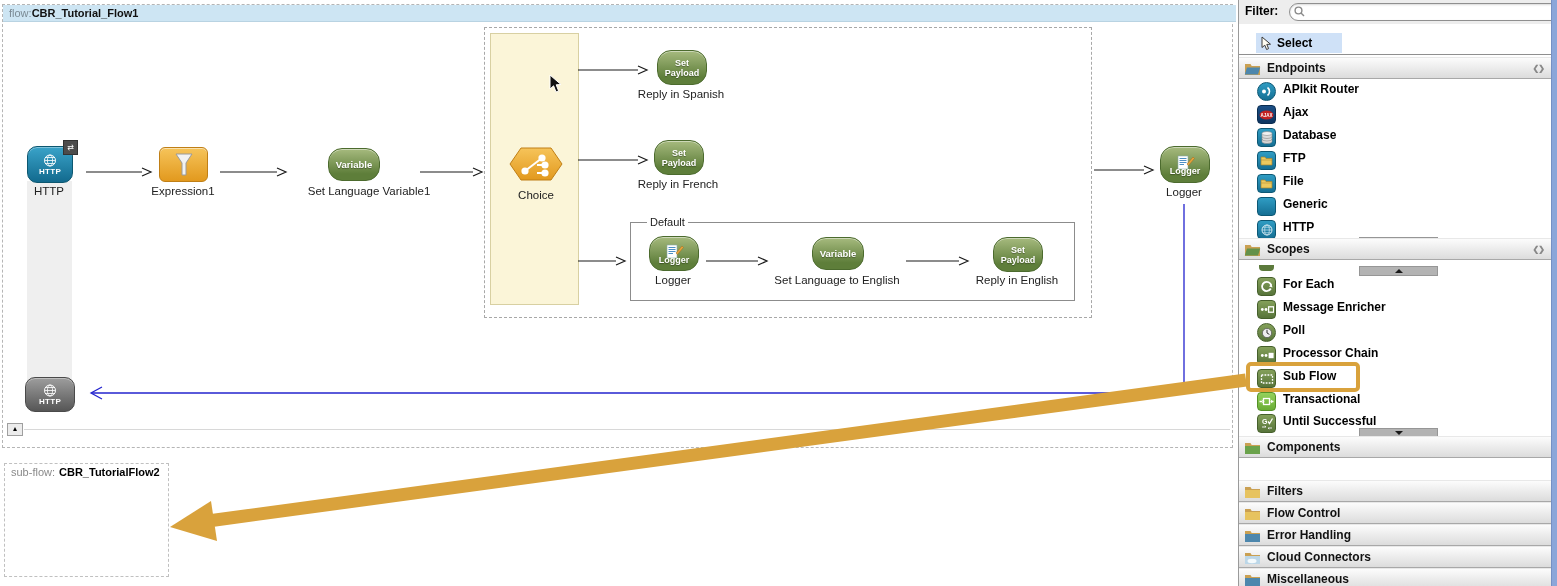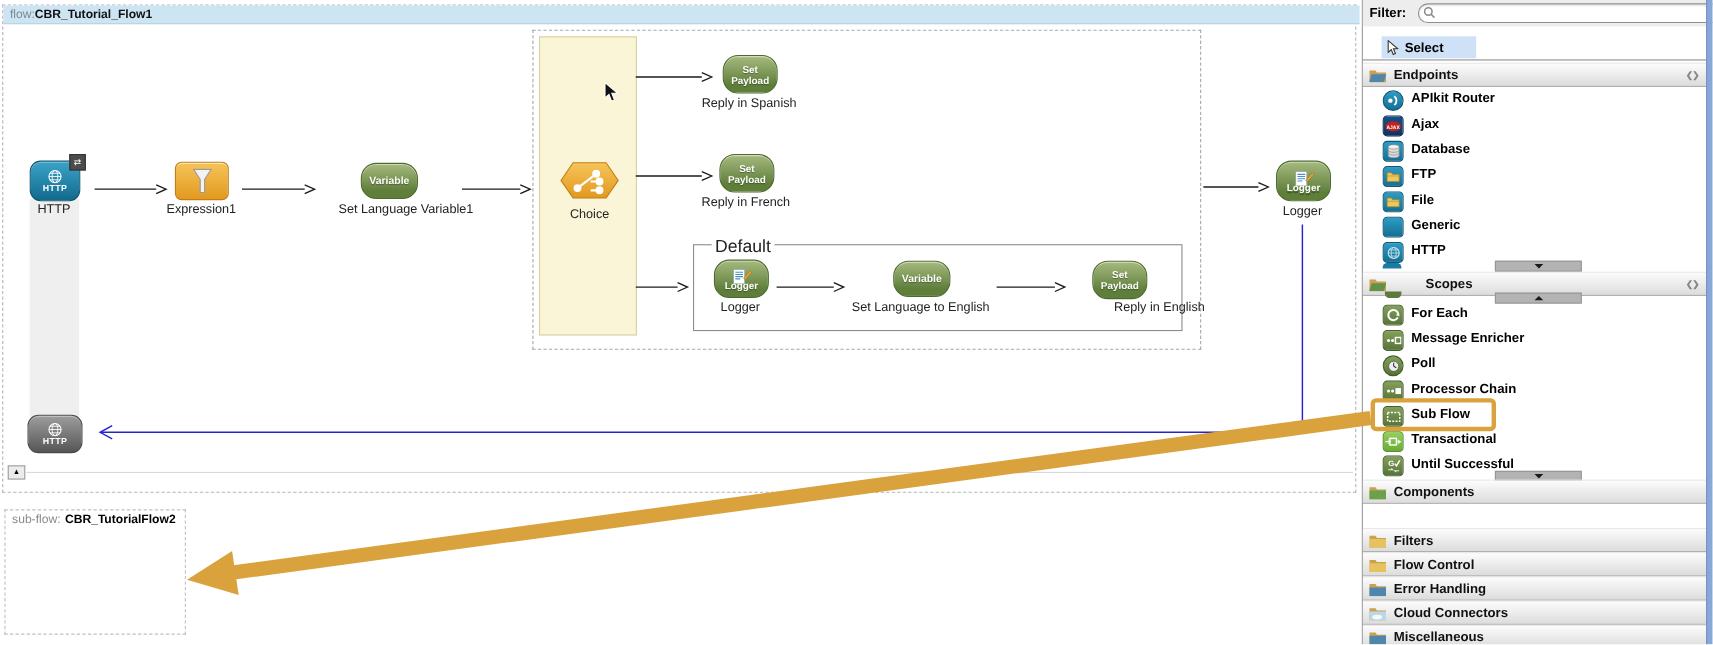"Default" .default-lab { font-size: 16px -> 11px }
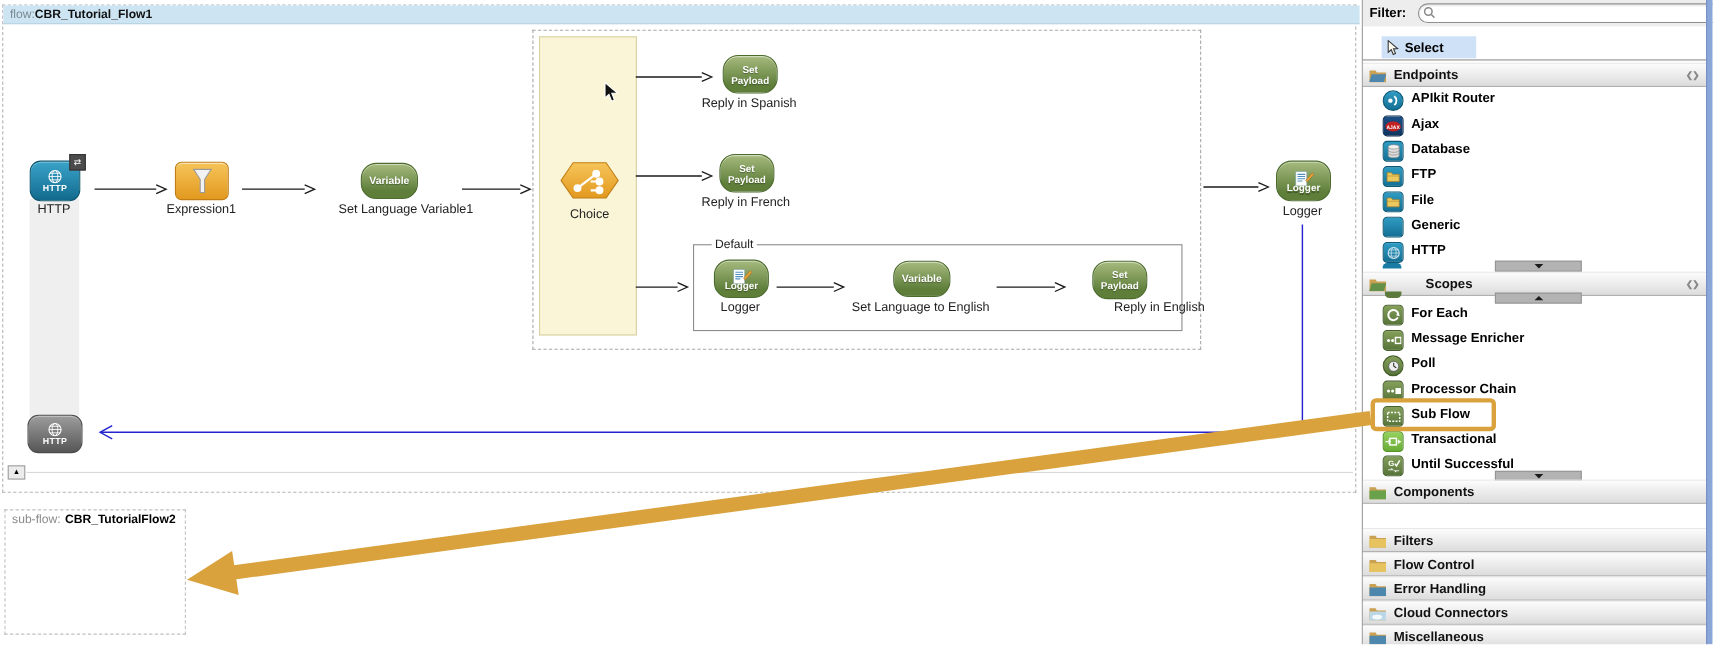"Scopes" div.pal-header { gap: 29px -> none; top: 247px -> 238px }
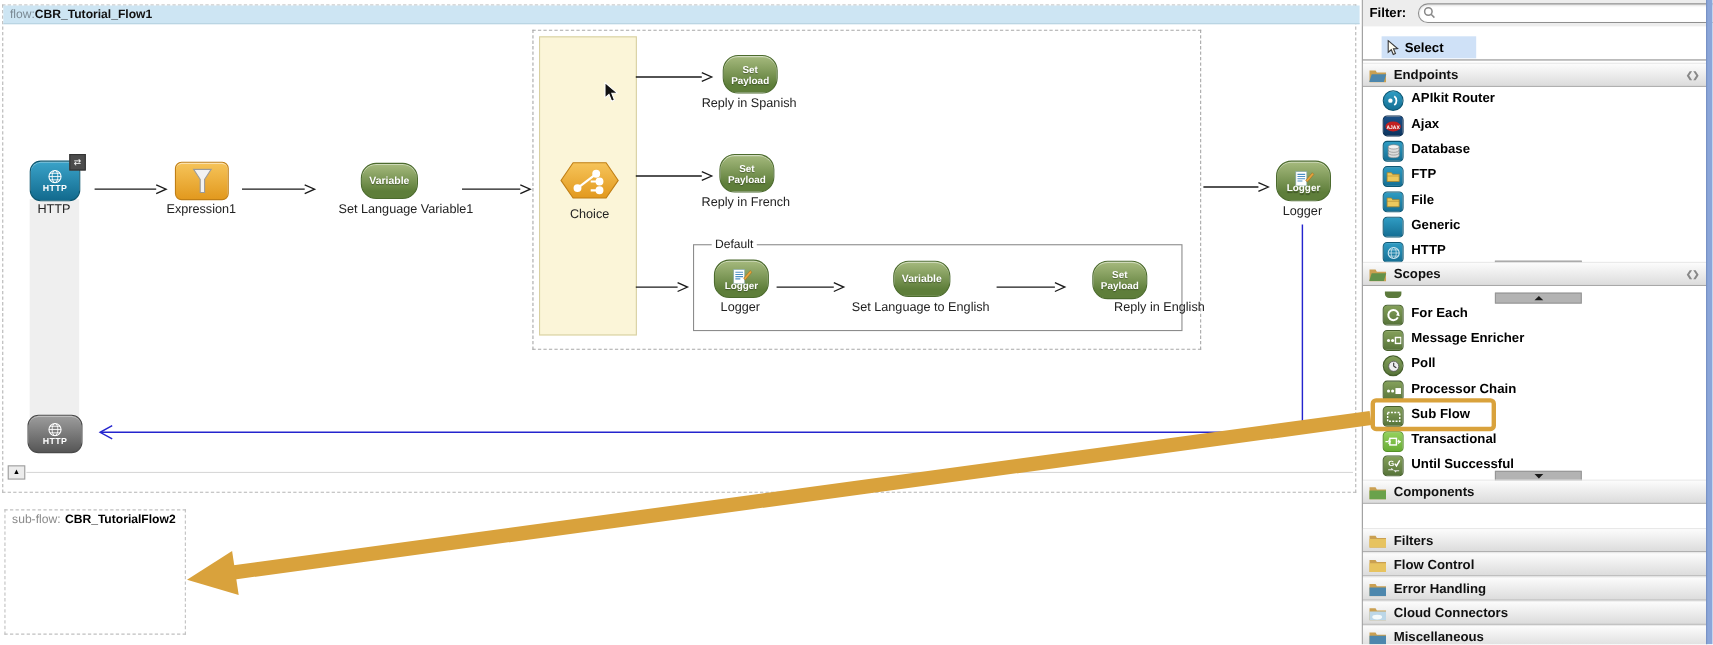"Reply in English" div.lbl { left: 1004px -> 967px }
